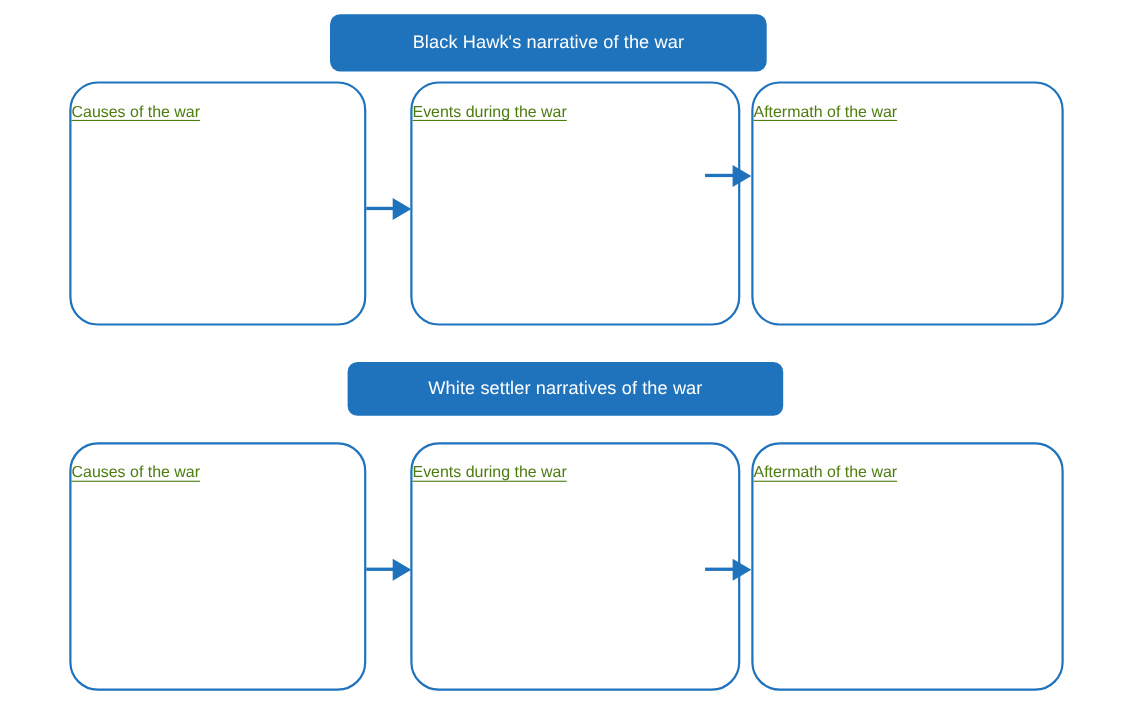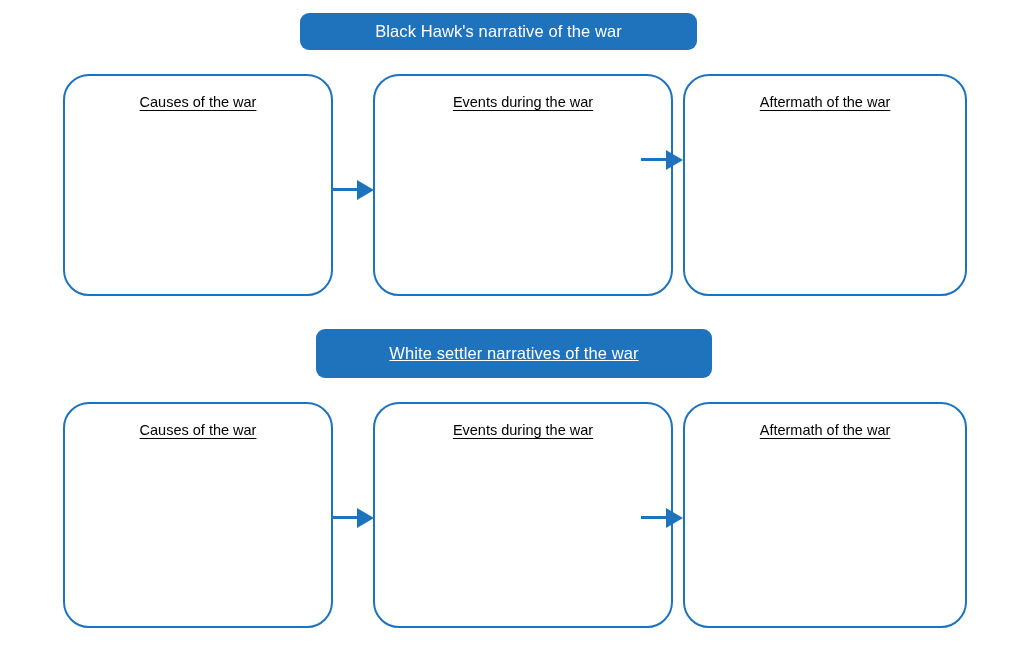"Black Hawk's narrative of the" #banner-top { height: 37px -> 52px }
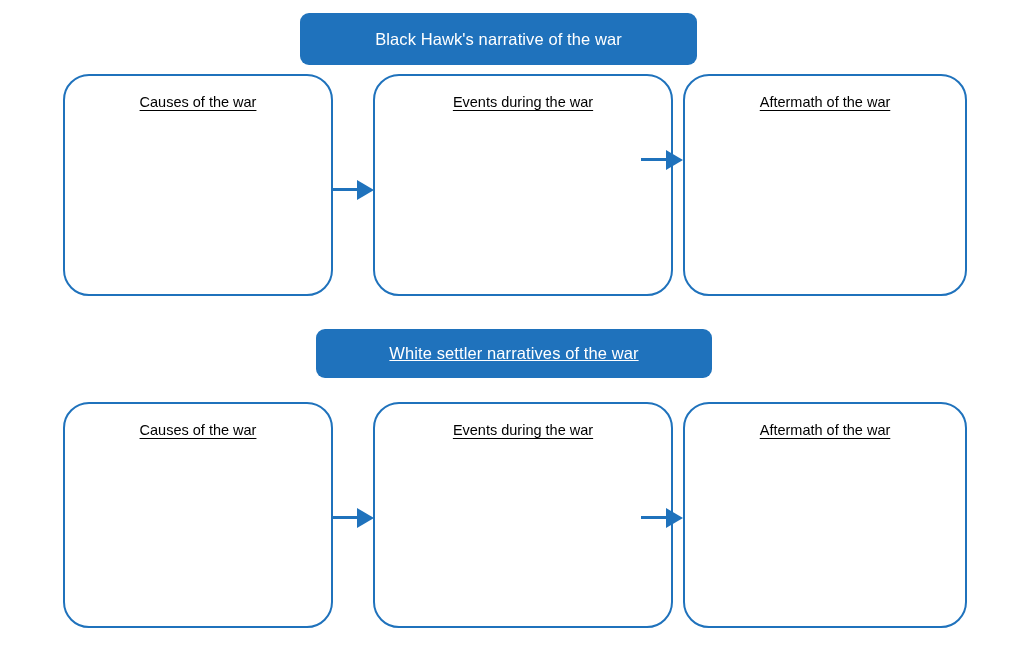"Causes of the war" .stage-label { color: #000000 -> #4d7c0f; text-align: center -> left }
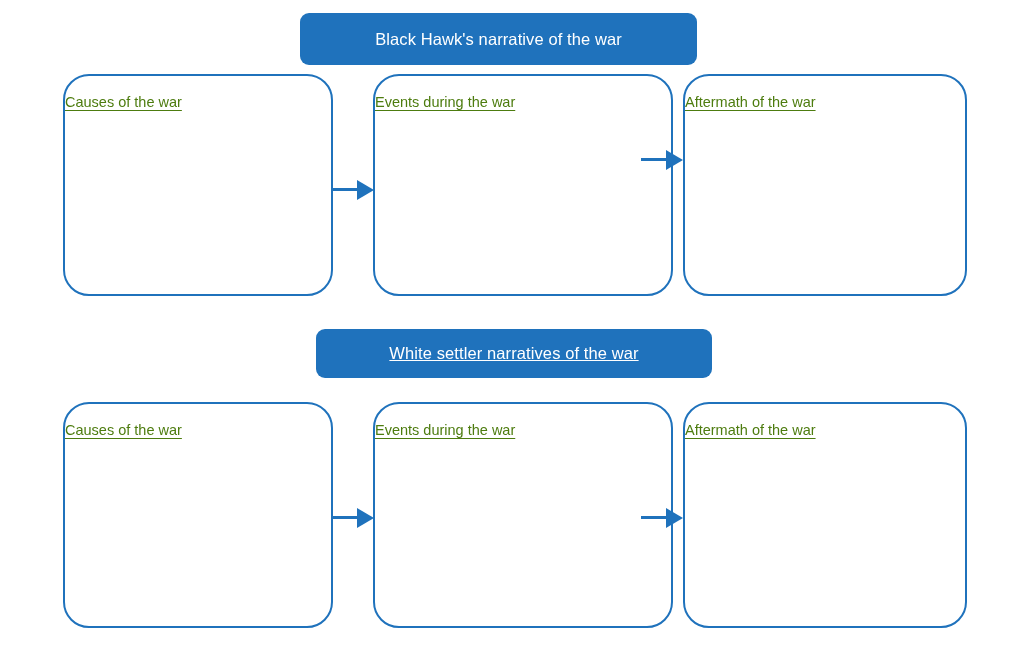"White settler narratives of the" #banner-bottom { text-decoration: underline -> none }
